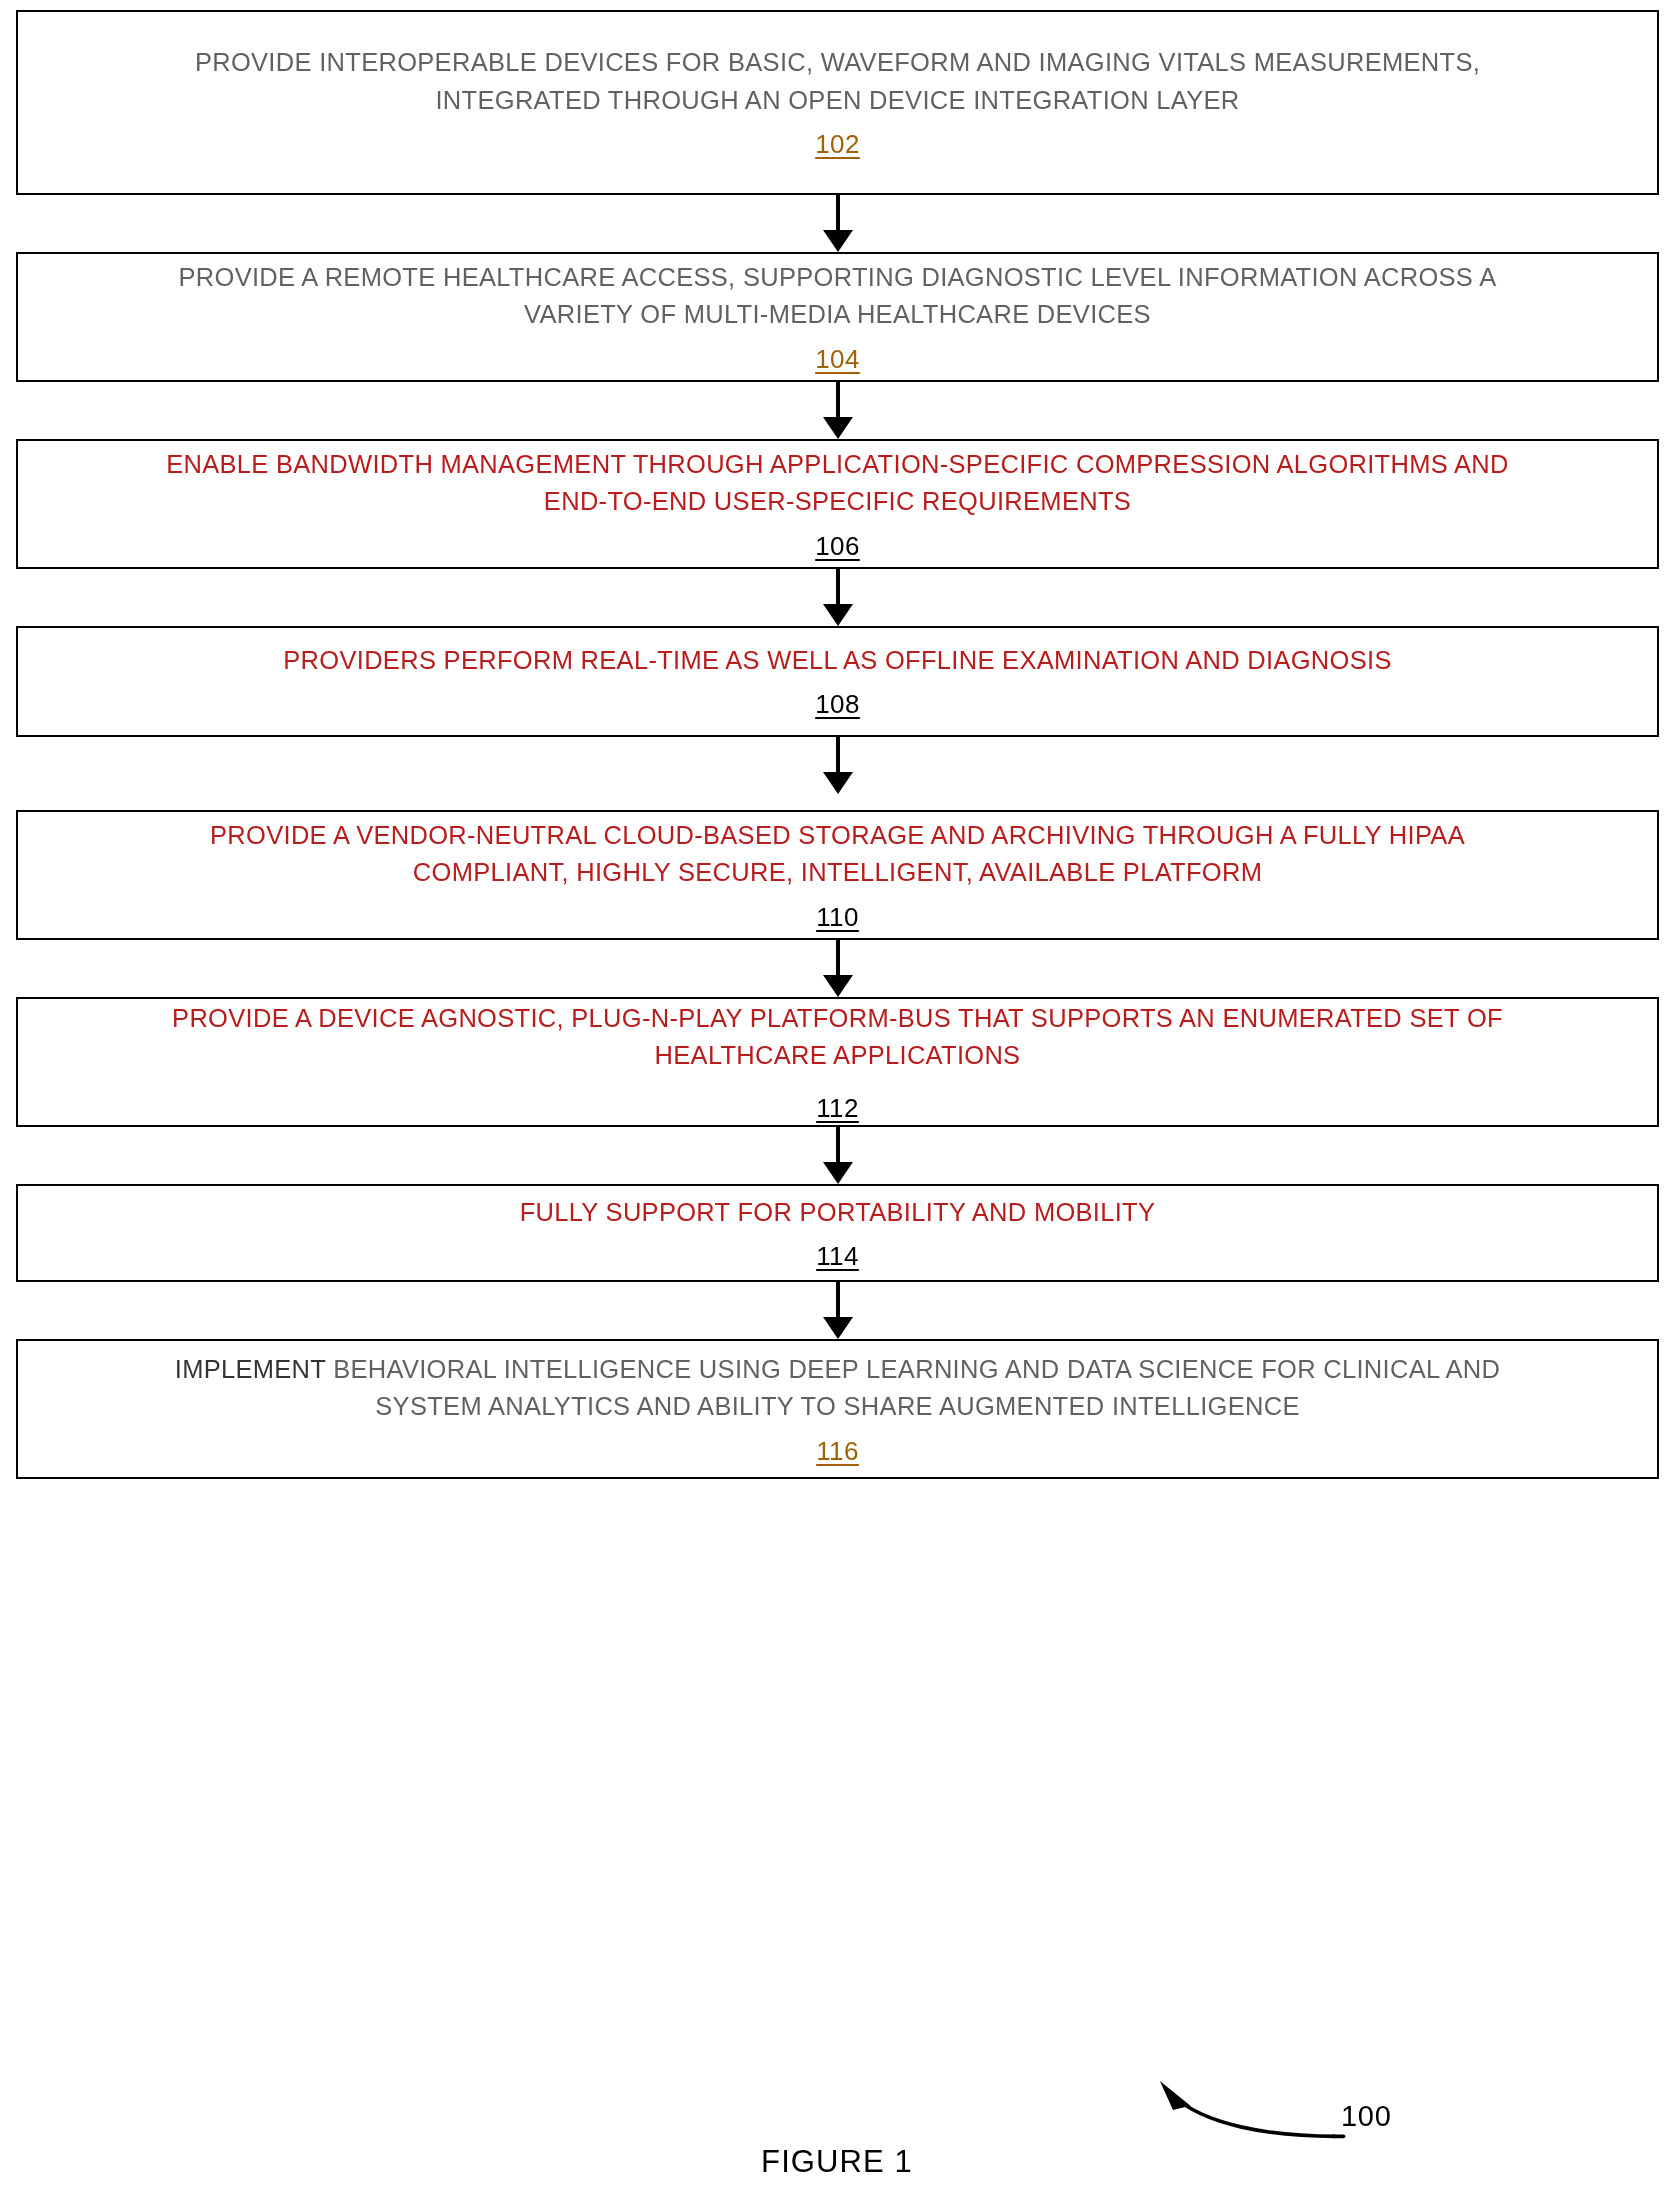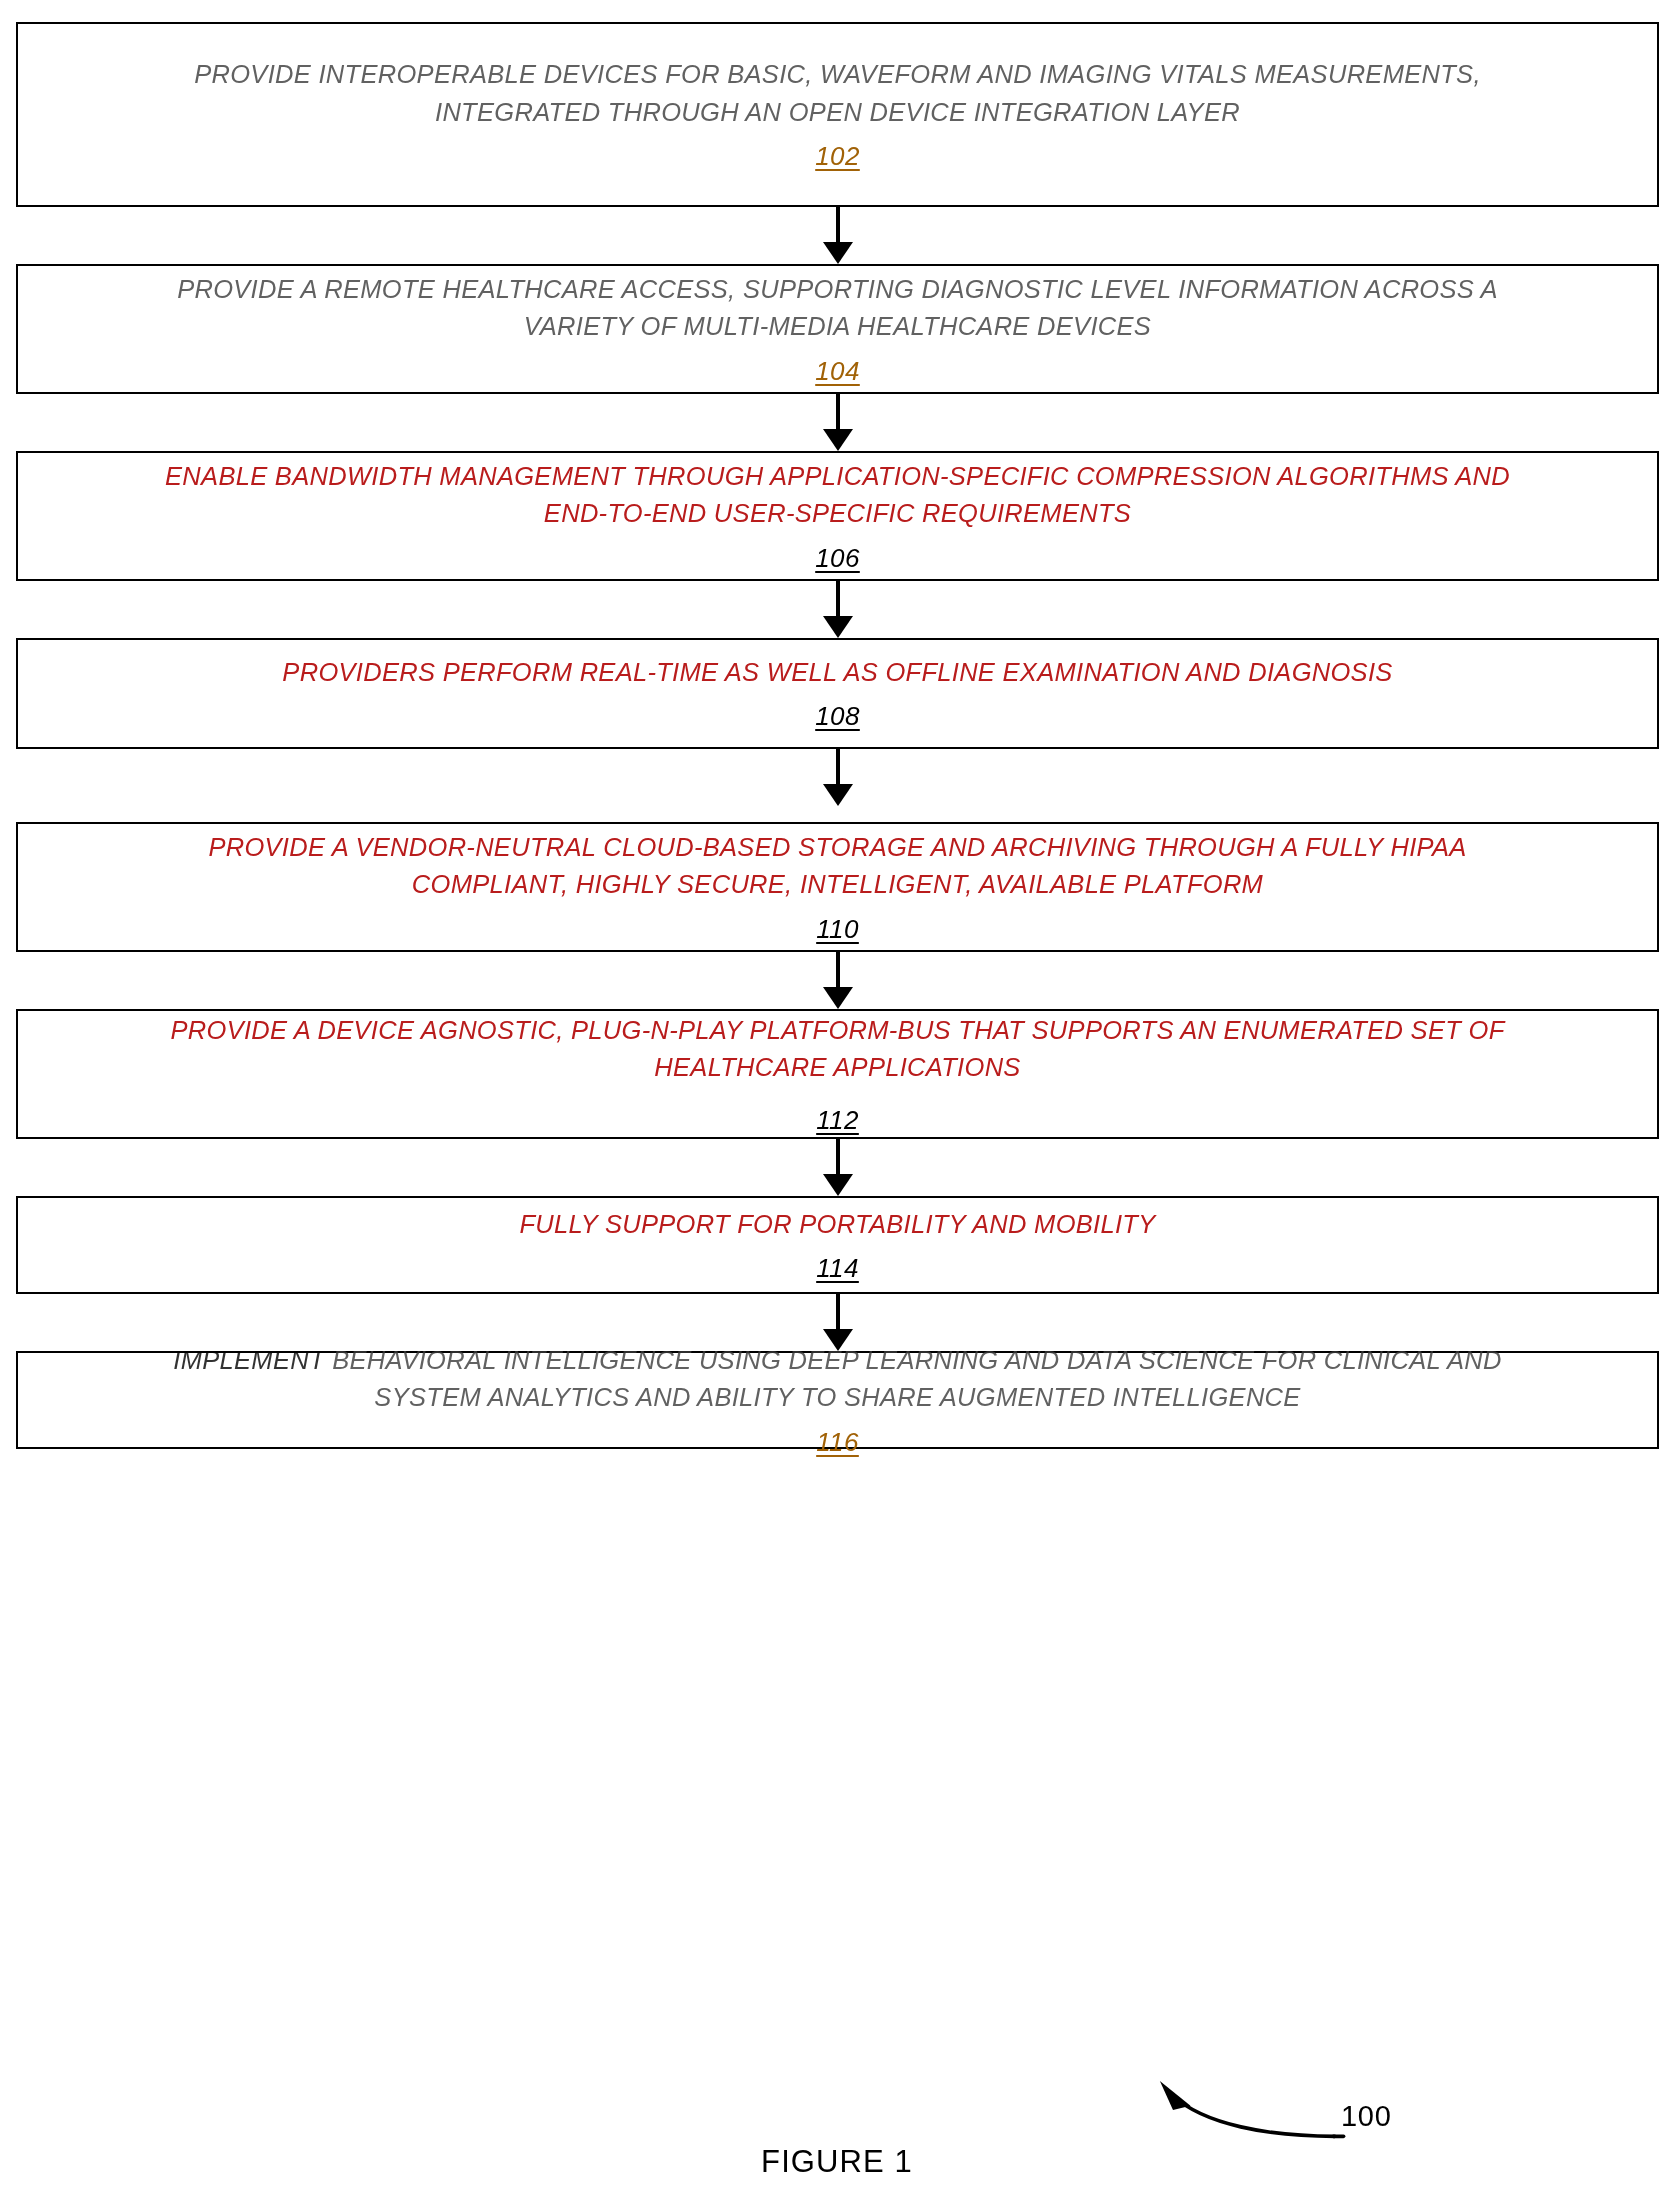"PROVIDE INTEROPERABLE DEVICES FOR BASIC," #flow { font-style: italic -> none; top: 22px -> 10px }
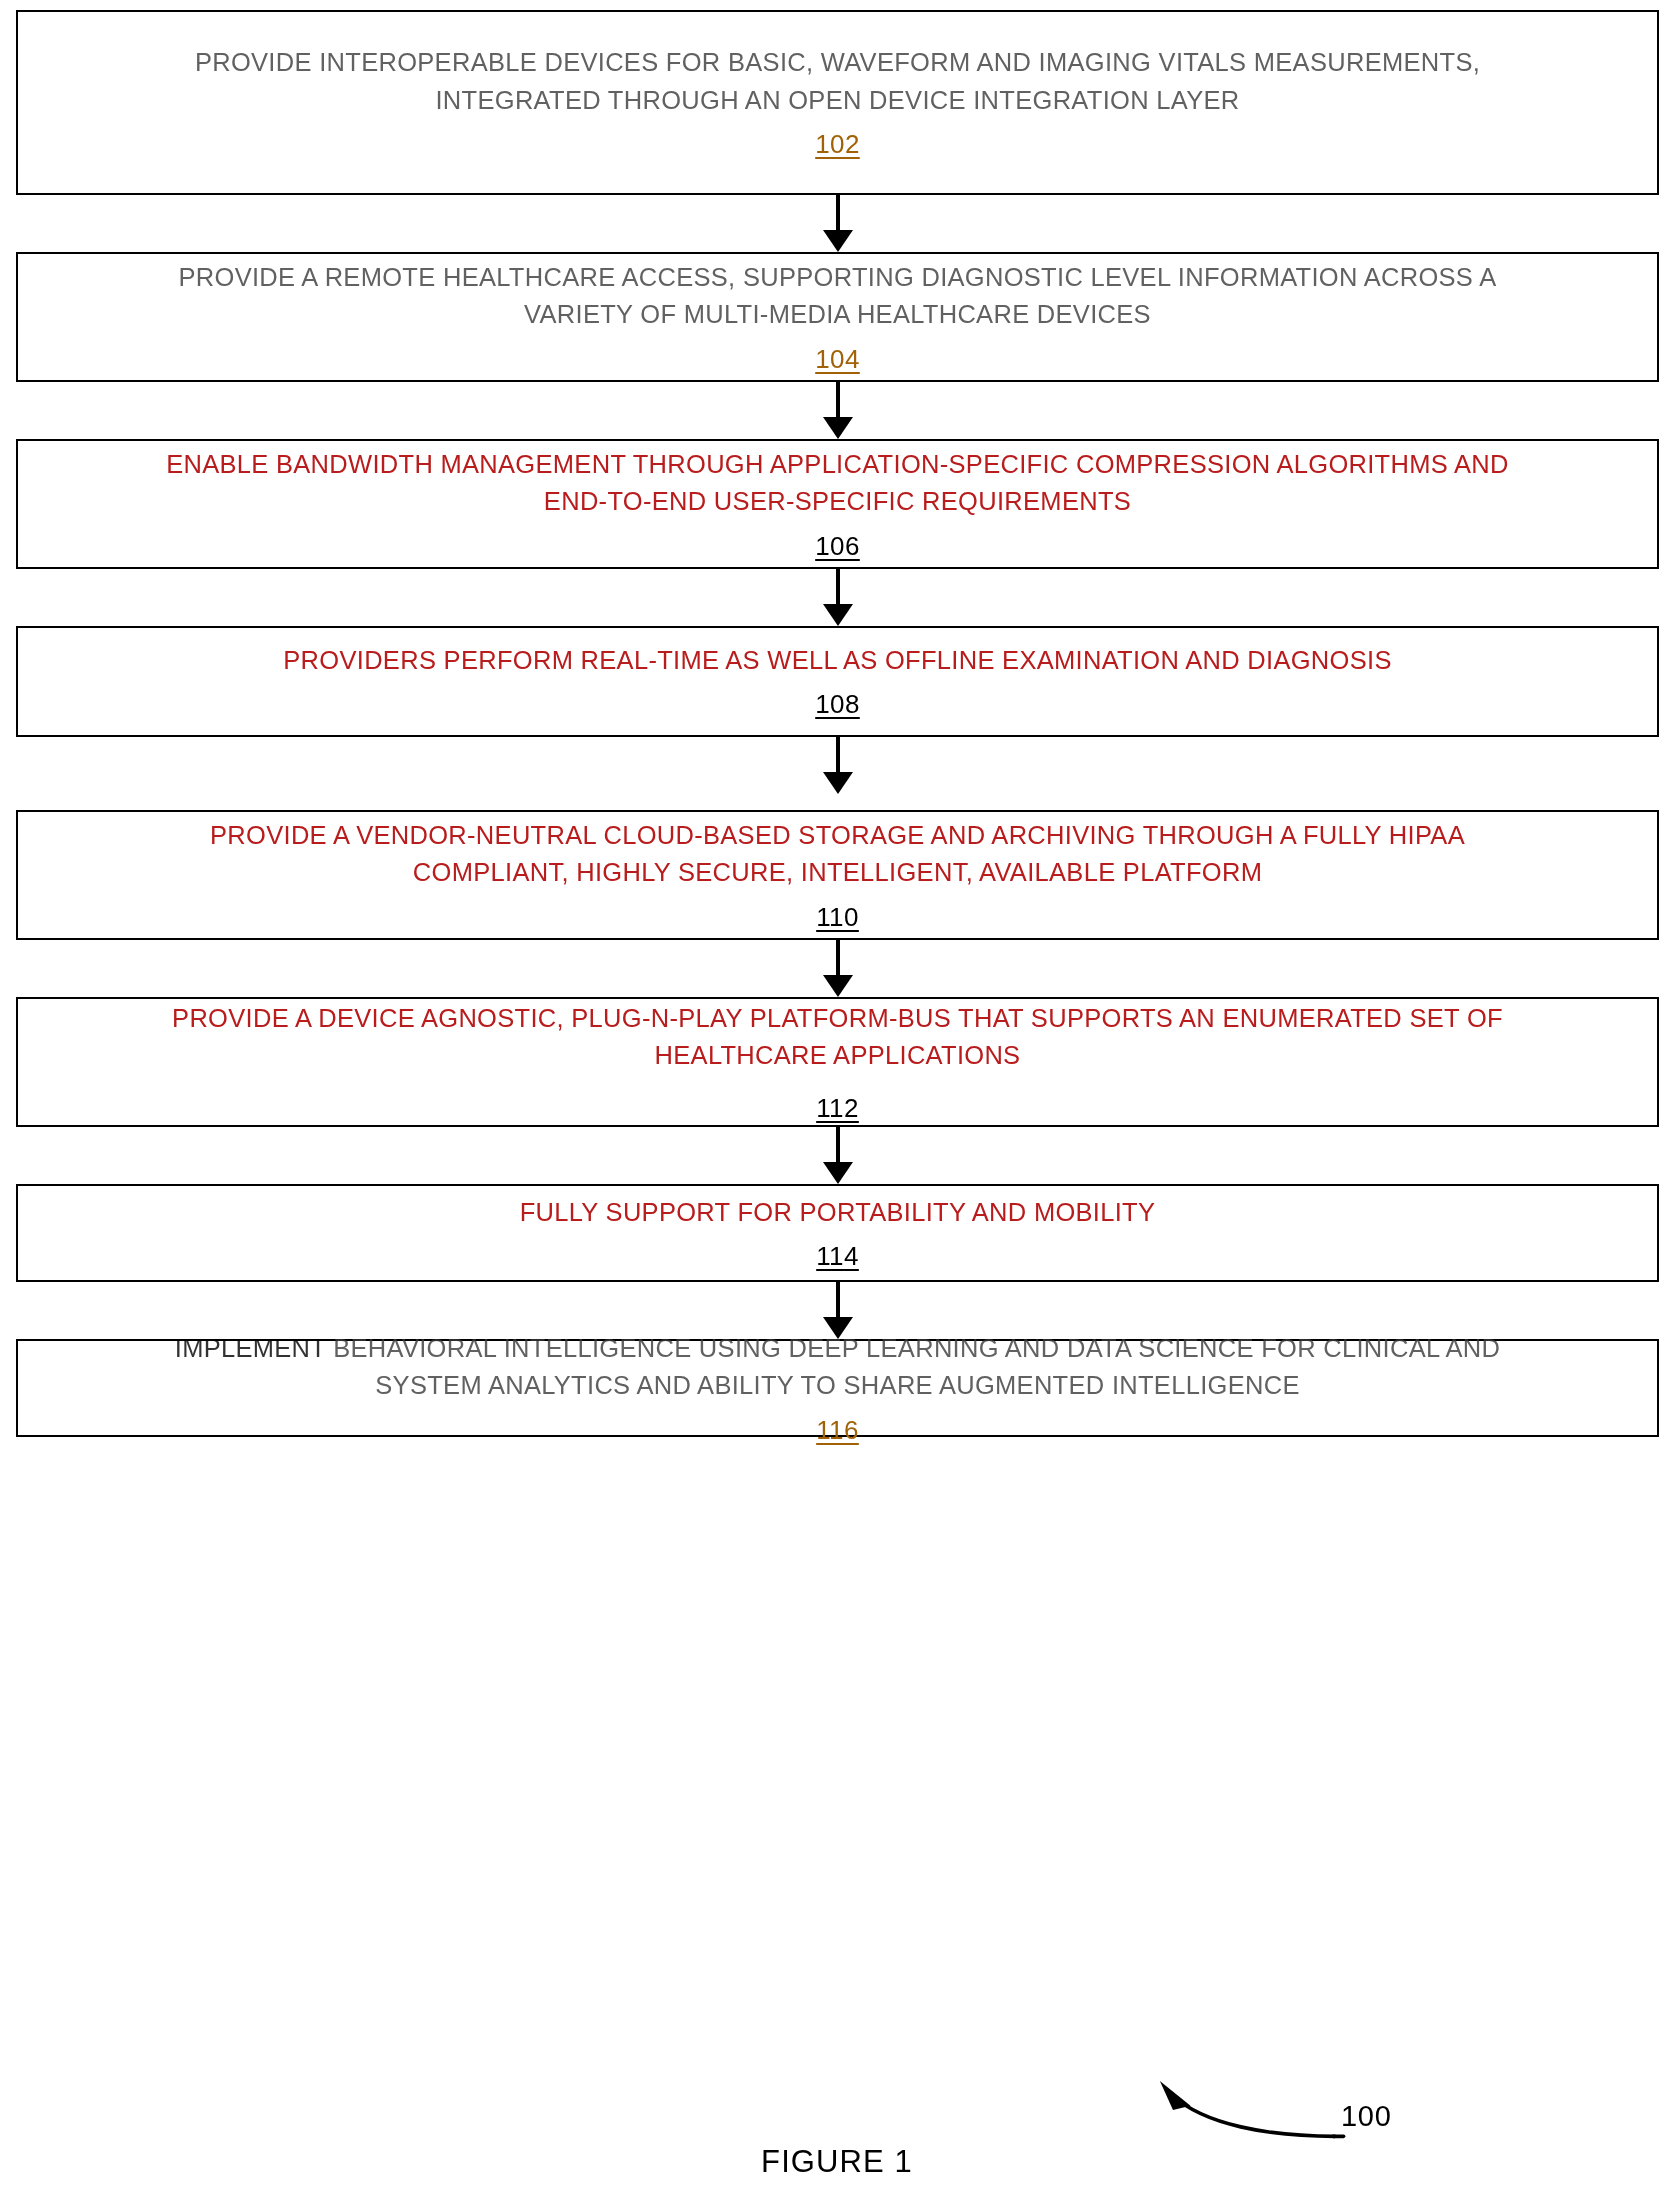"IMPLEMENT BEHAVIORAL INTELLIGENCE USING" div.step-box { height: 98px -> 140px }
